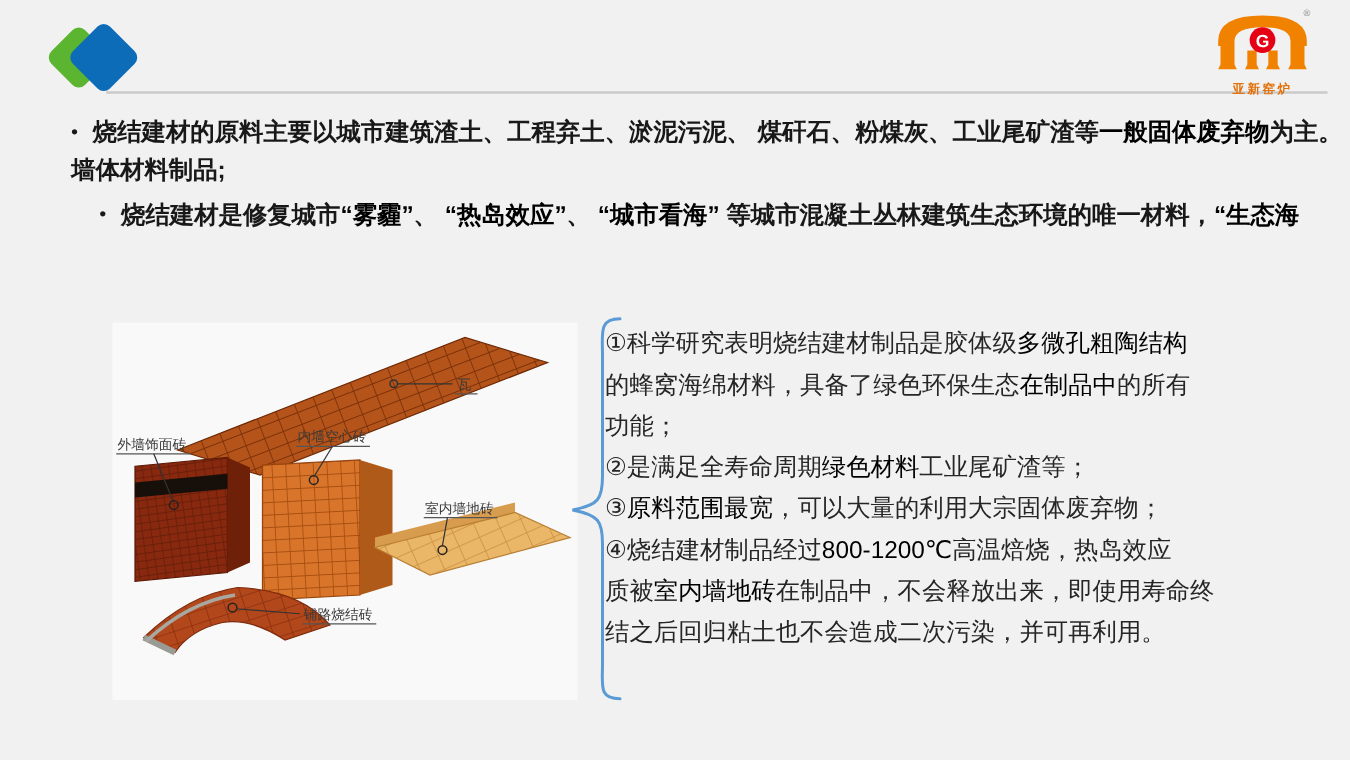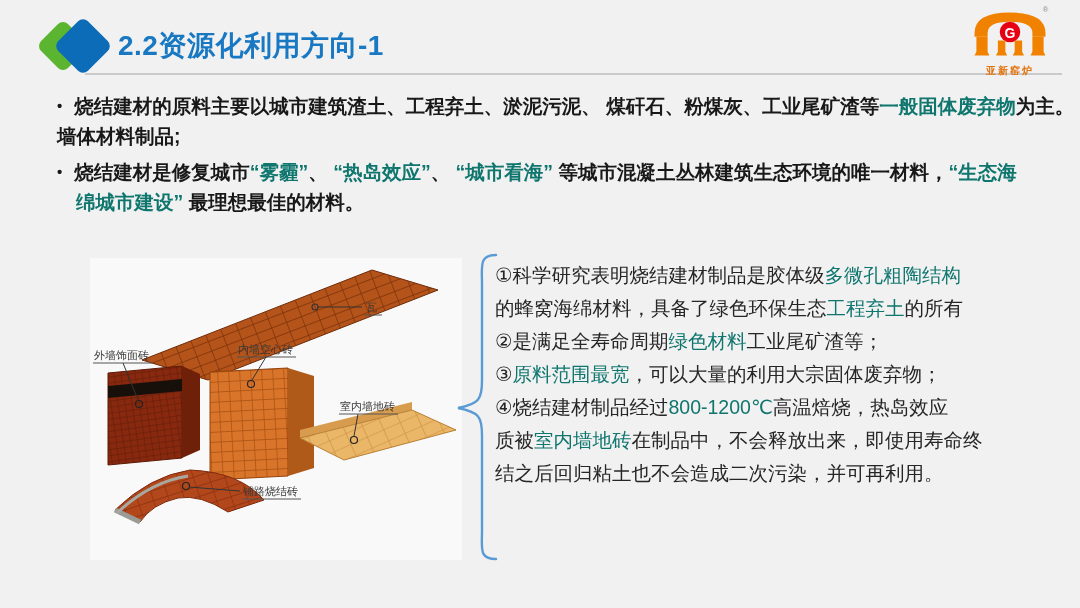"2.2资源化利用方向-1" div.title { html: <div>2.2资源化利用方向-1</div> -> none }
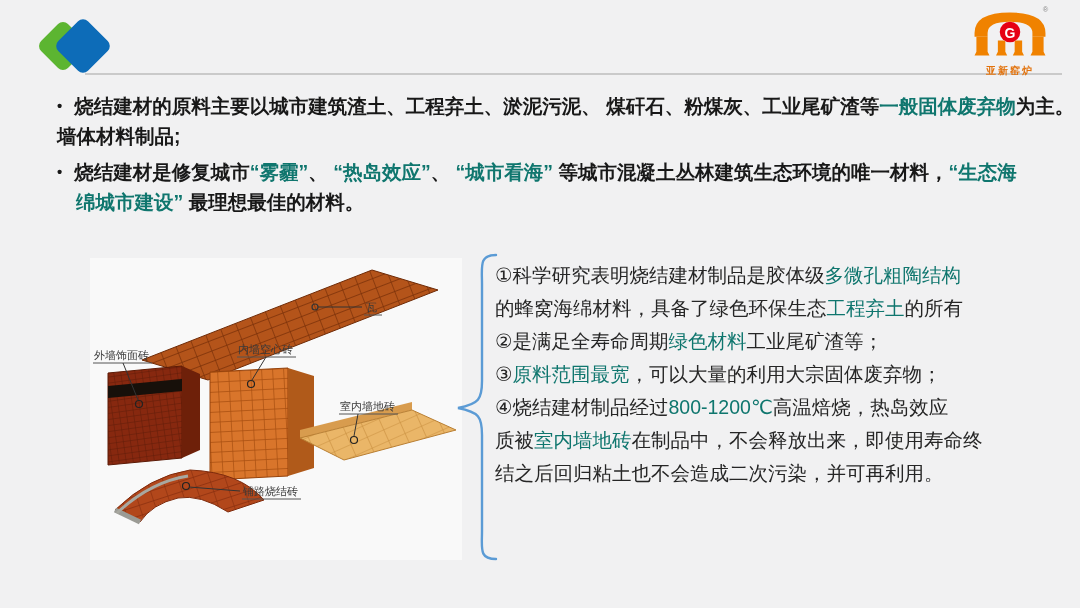"一般固体废弃物" .red { color: #0f766e -> #000000 }
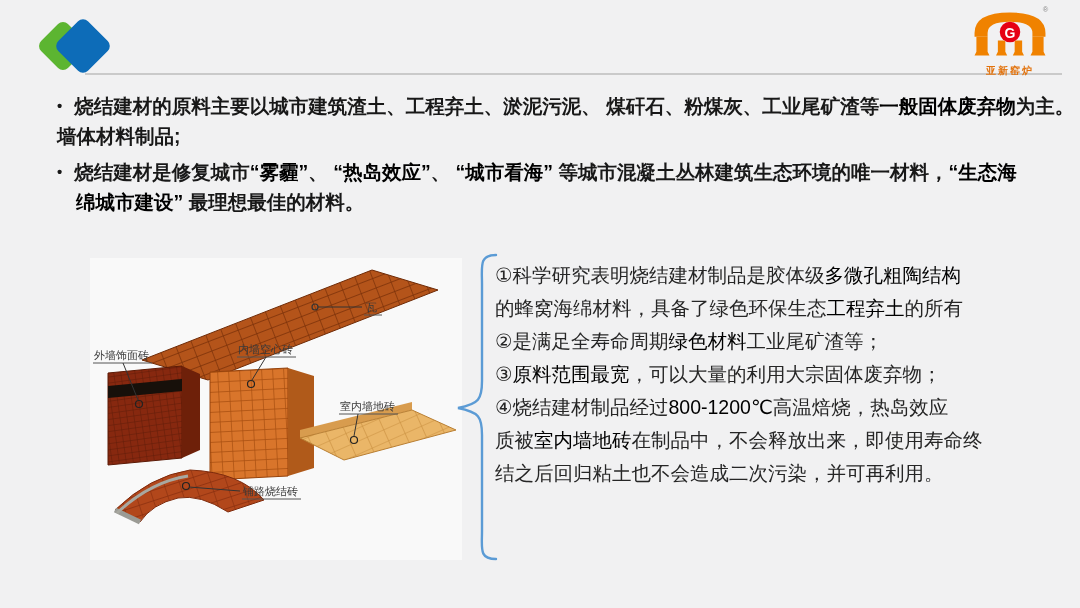"• 烧结建材是修复城市“雾霾”、 “热岛效应”、 “城市看海”" .b2 { text-align: none -> center }
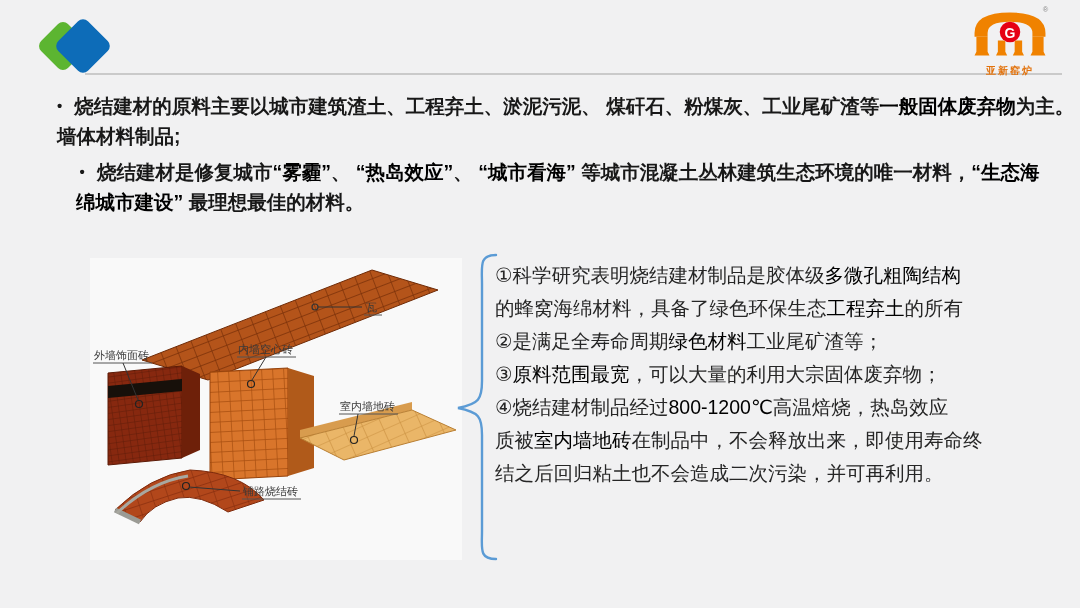"绵城市建设” 最理想最佳的材料。" div.line { html: <div><span>绵城市建设”</span><span> 最理想最佳的材料。</span></div> -> none }
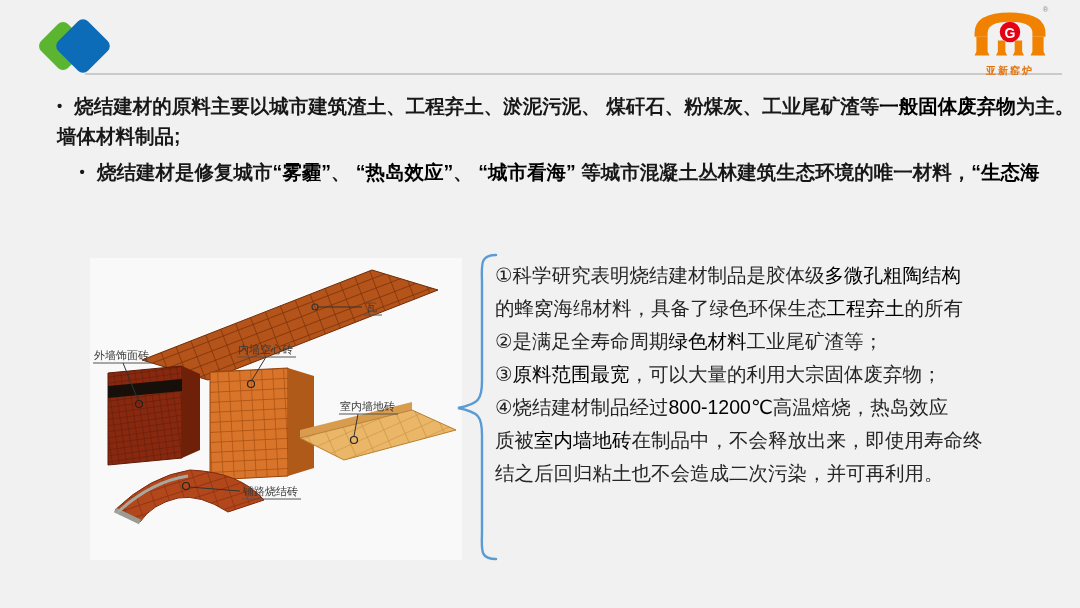"①科学研究表明烧结建材制品是胶体级多微孔粗陶结构" .points { left: 495px -> 484px }
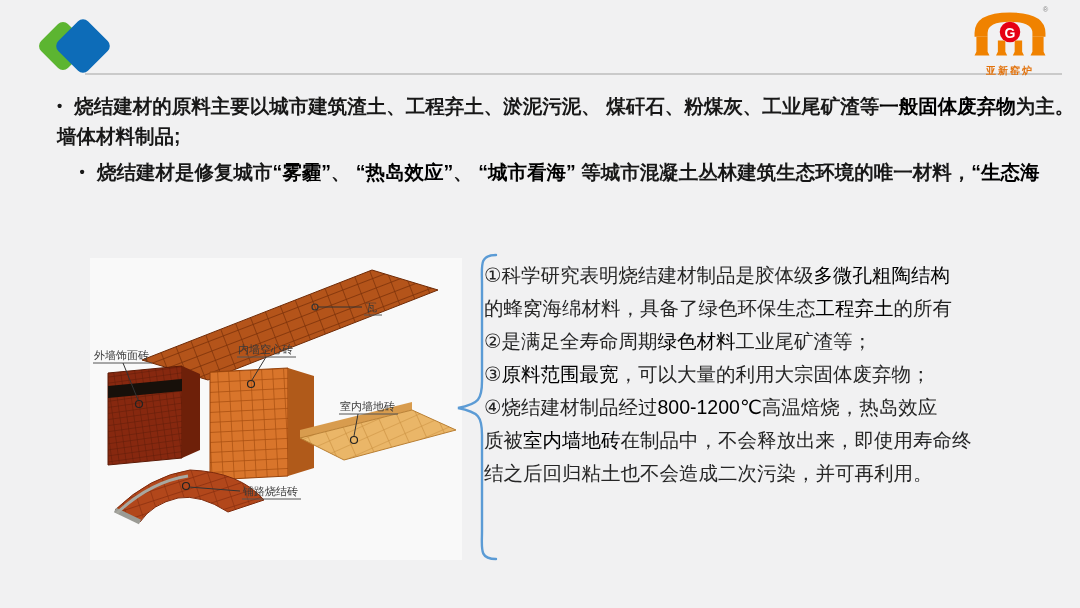"工程弃土" span.red { text: 工程弃土 -> 在制品中 }
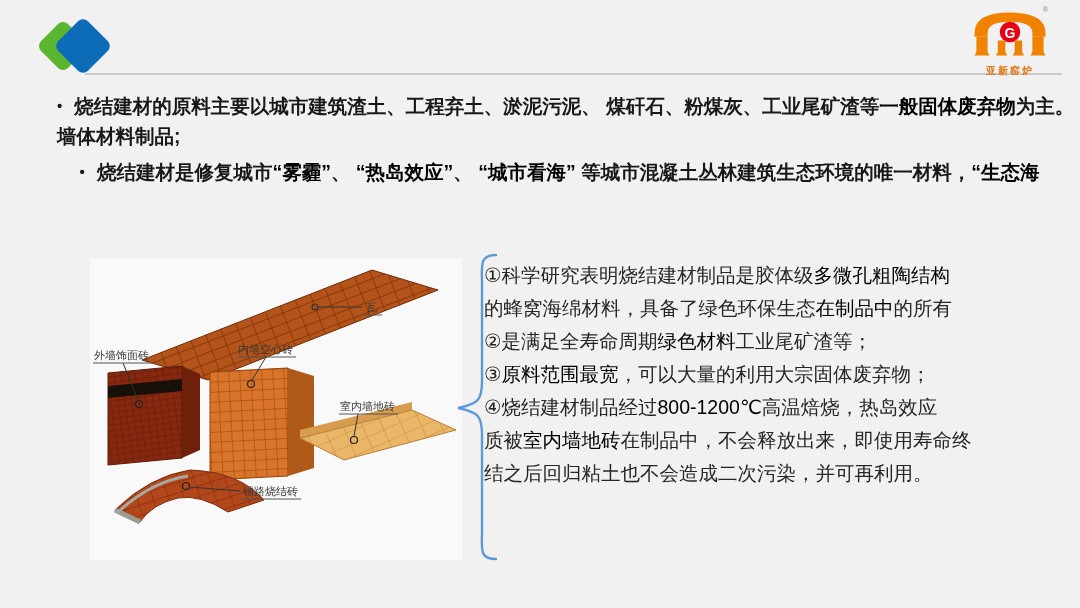"功能；" div.line { html: none -> <div><span>功能；</span></div> }
